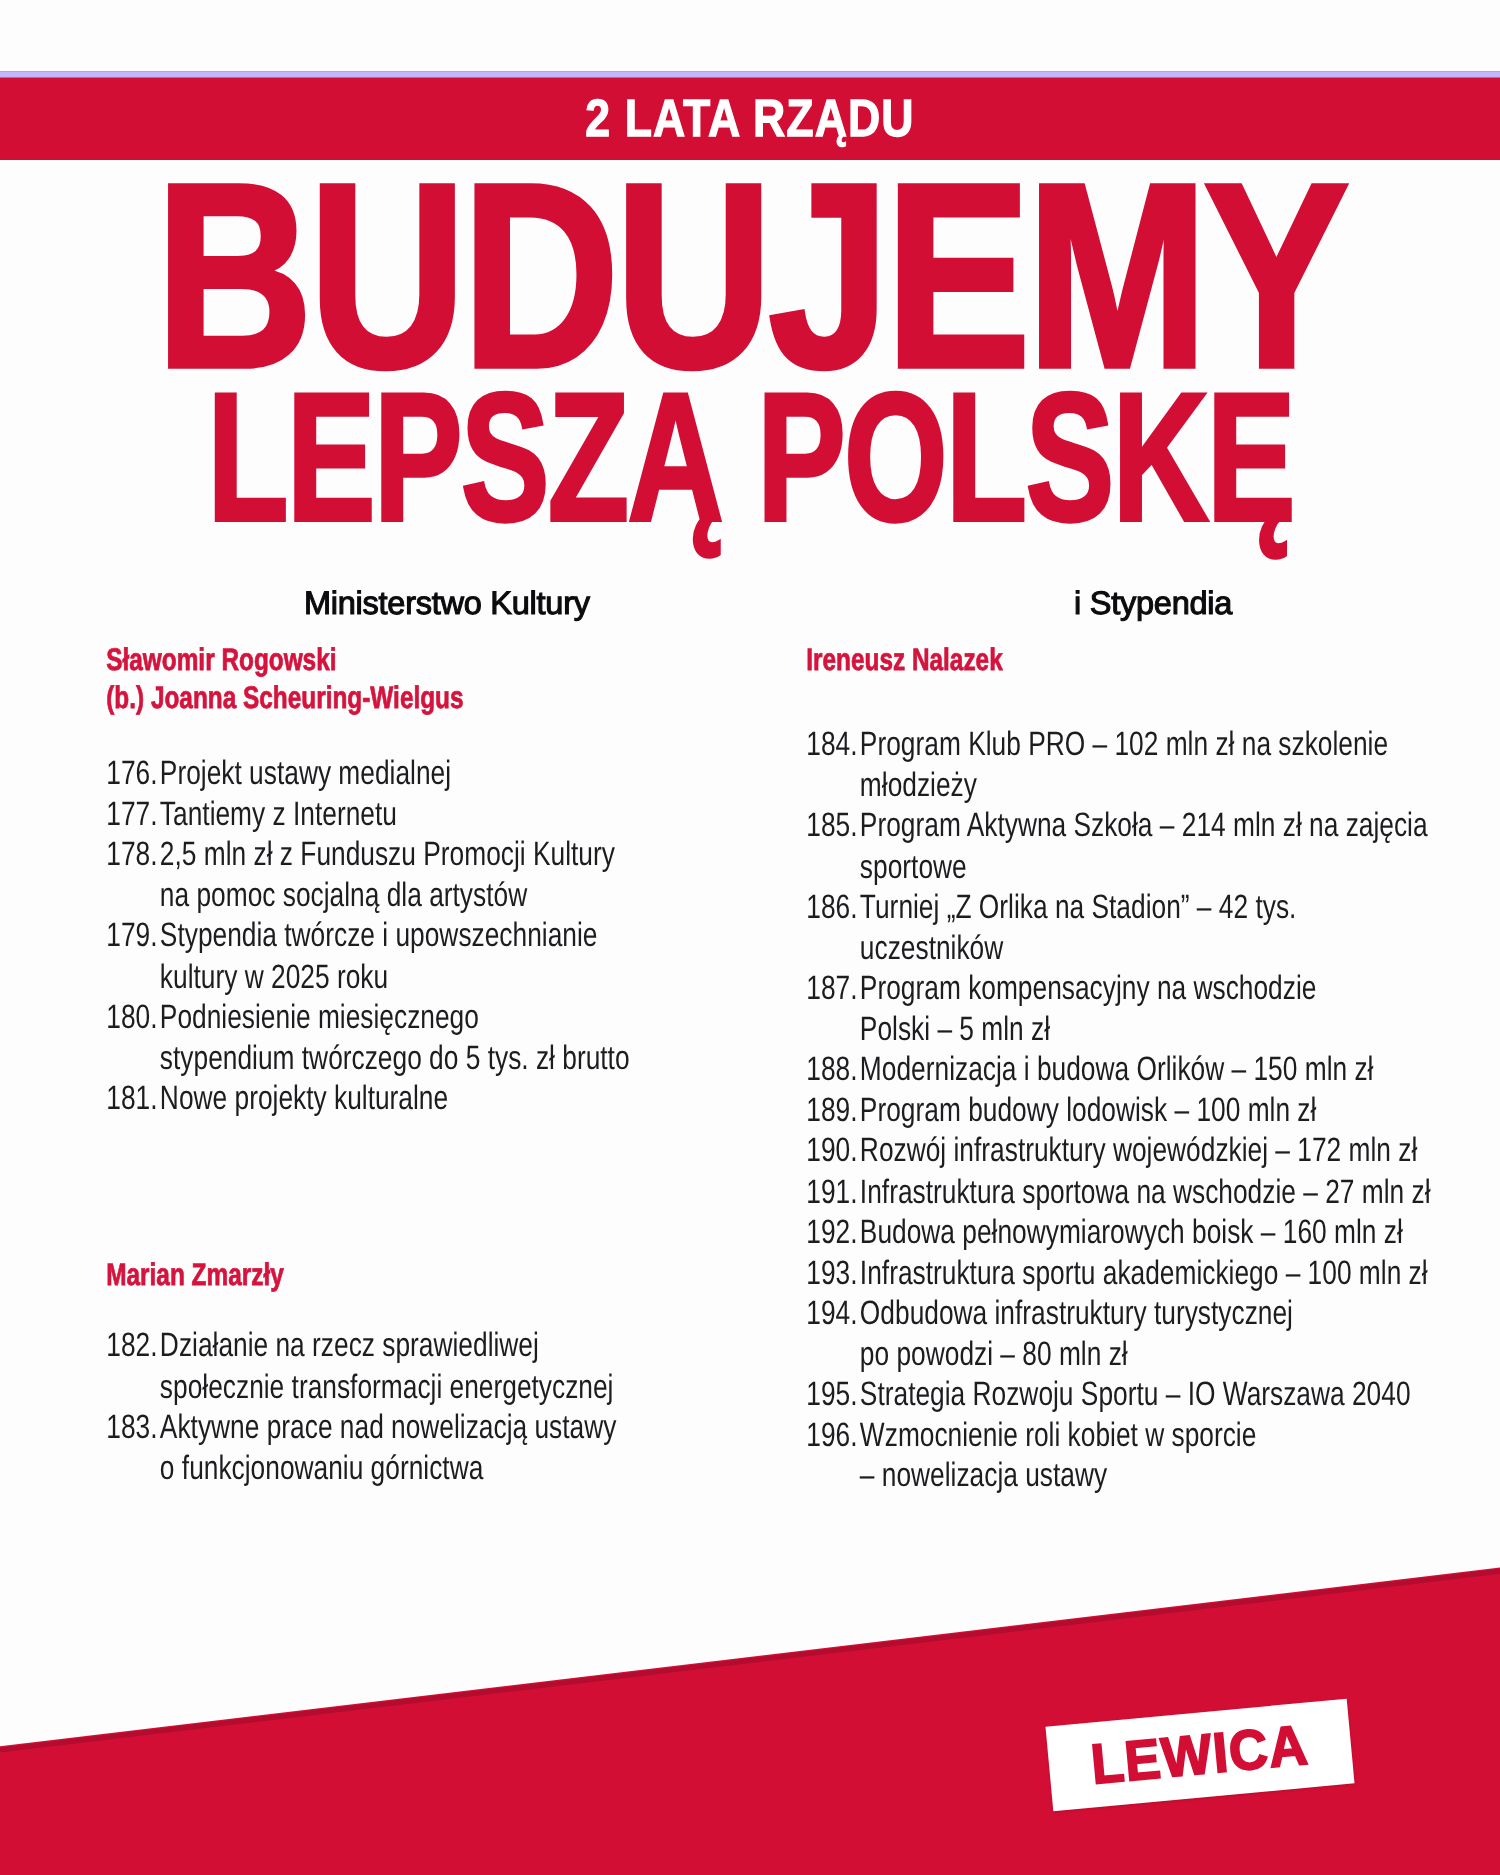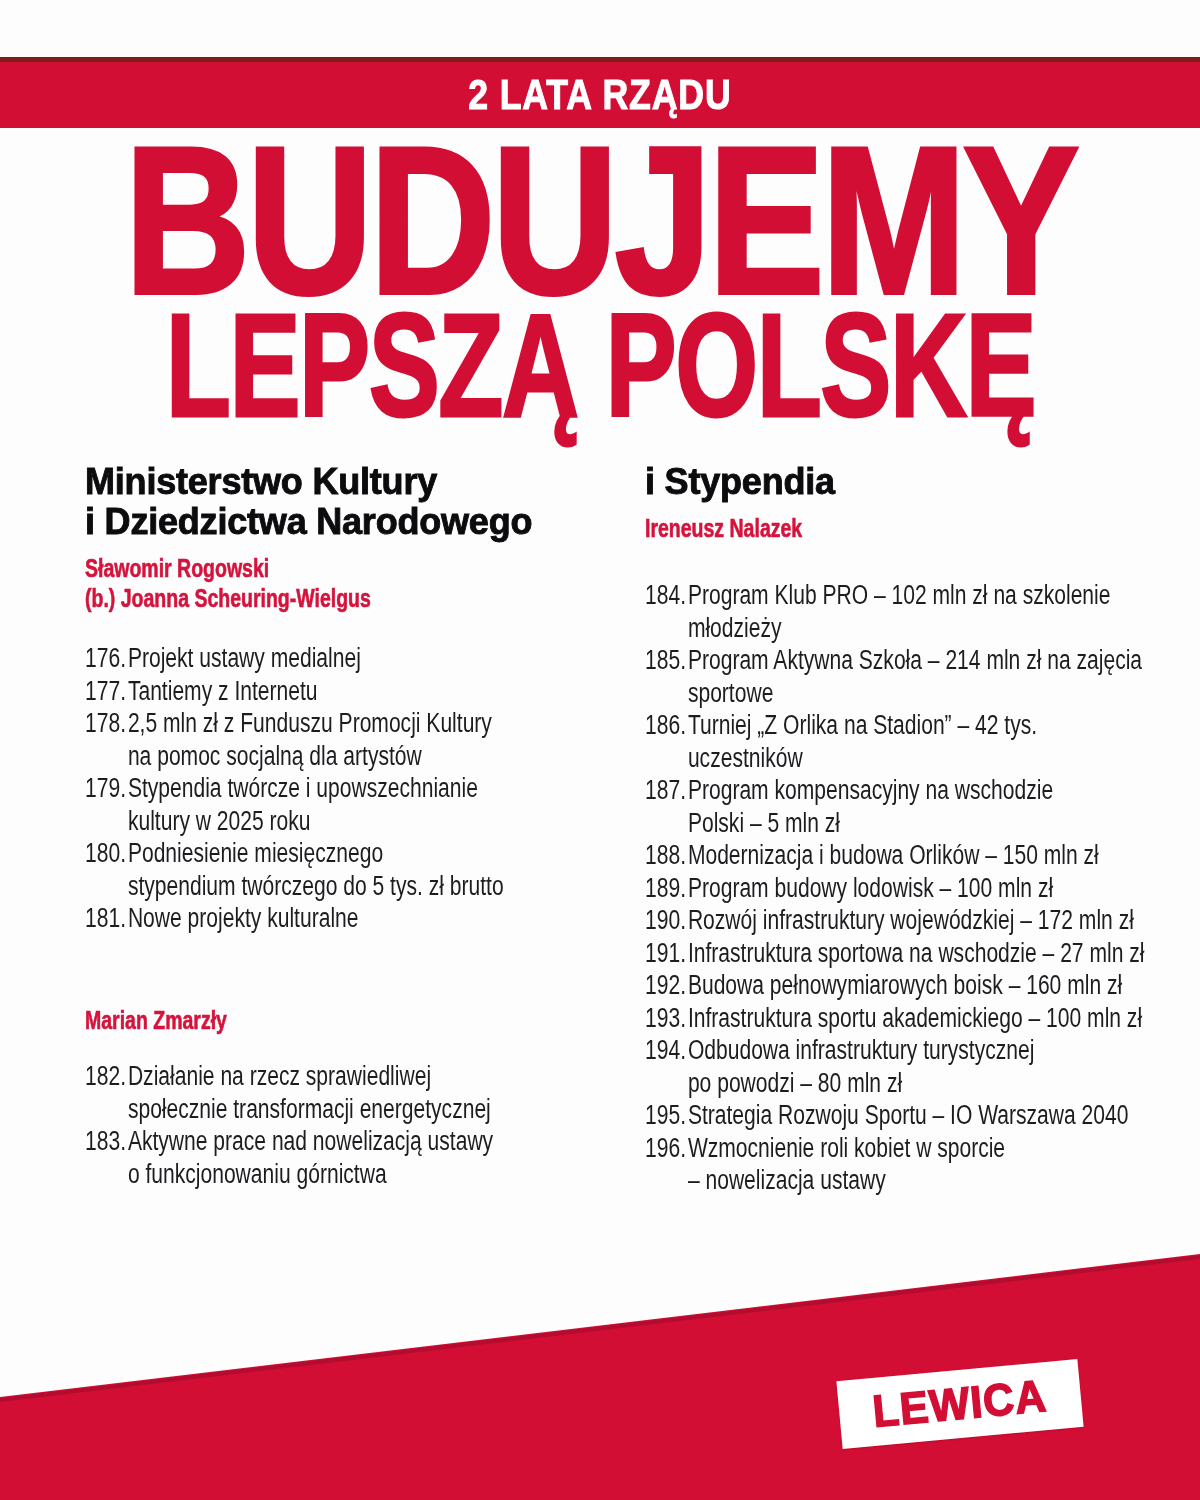"2 LATA RZĄDU" .top-band { border-top: 5px solid #7f1d1d -> 5px solid #c4b5fd }
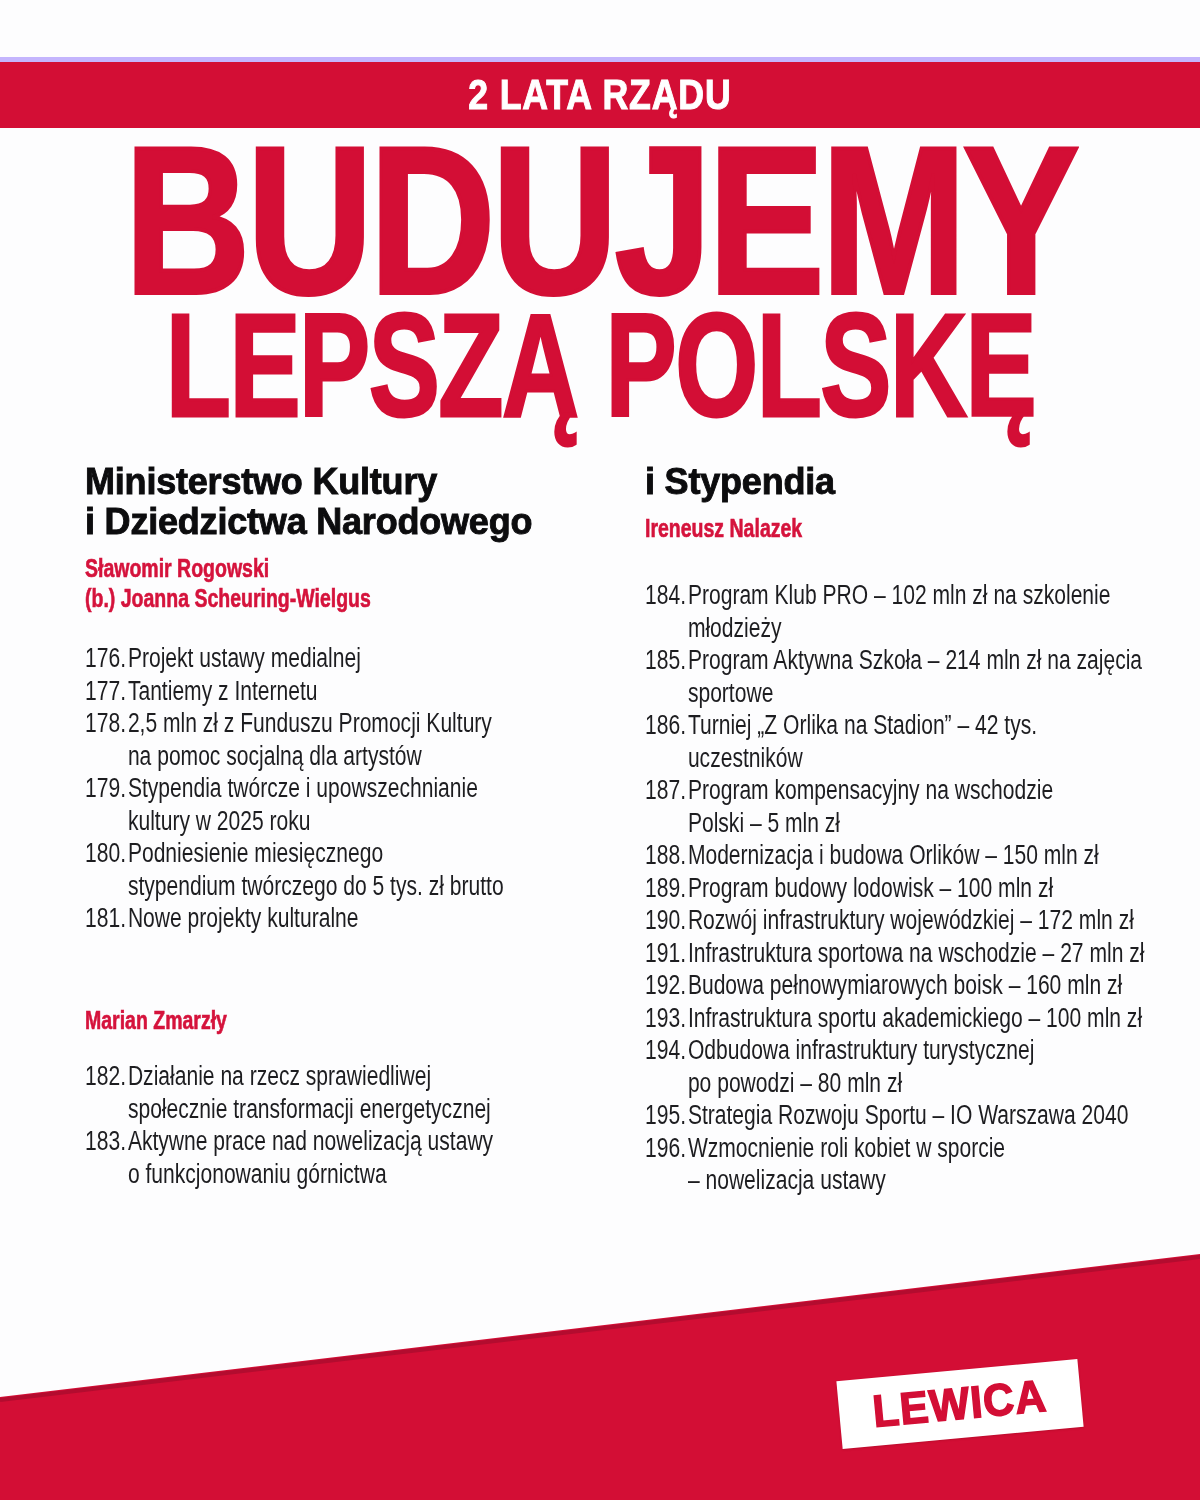"Ministerstwo Kultury" .sec-heading { font-size: 36px -> 26px; font-weight: bold -> normal; text-align: none -> center }
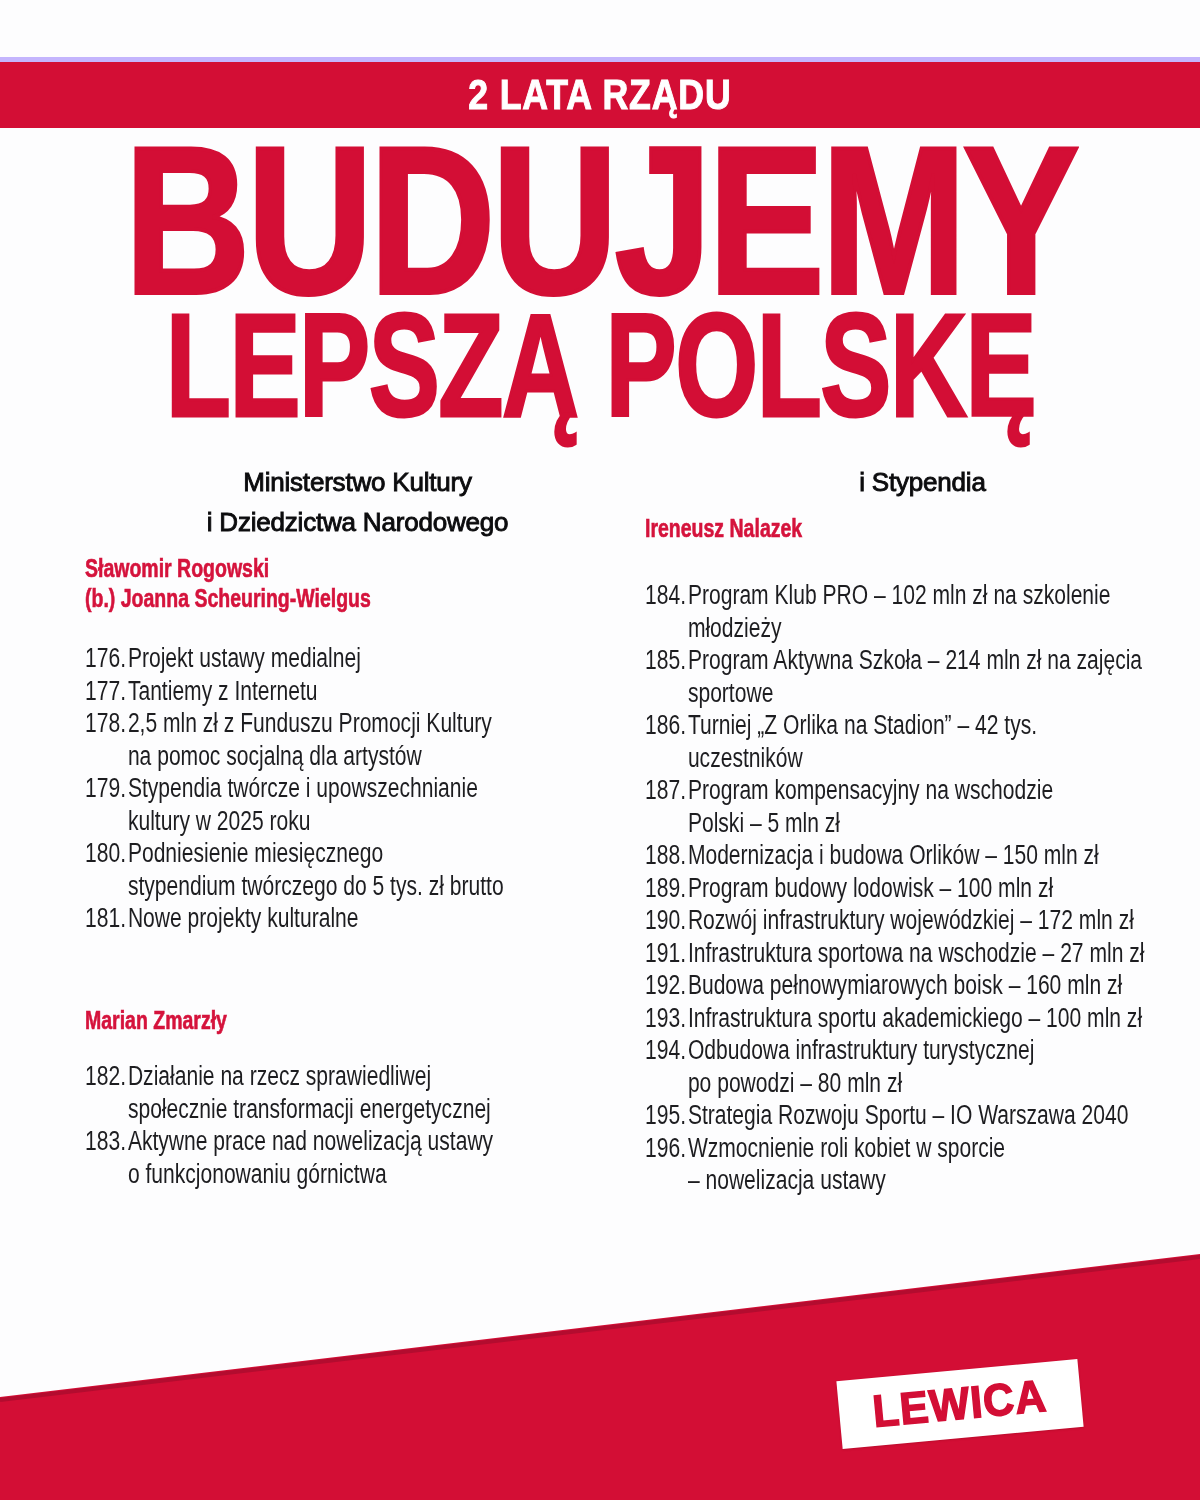"i Dziedzictwa Narodowego" div.hline { html: <div>i Dziedzictwa Narodowego</div> -> none }
